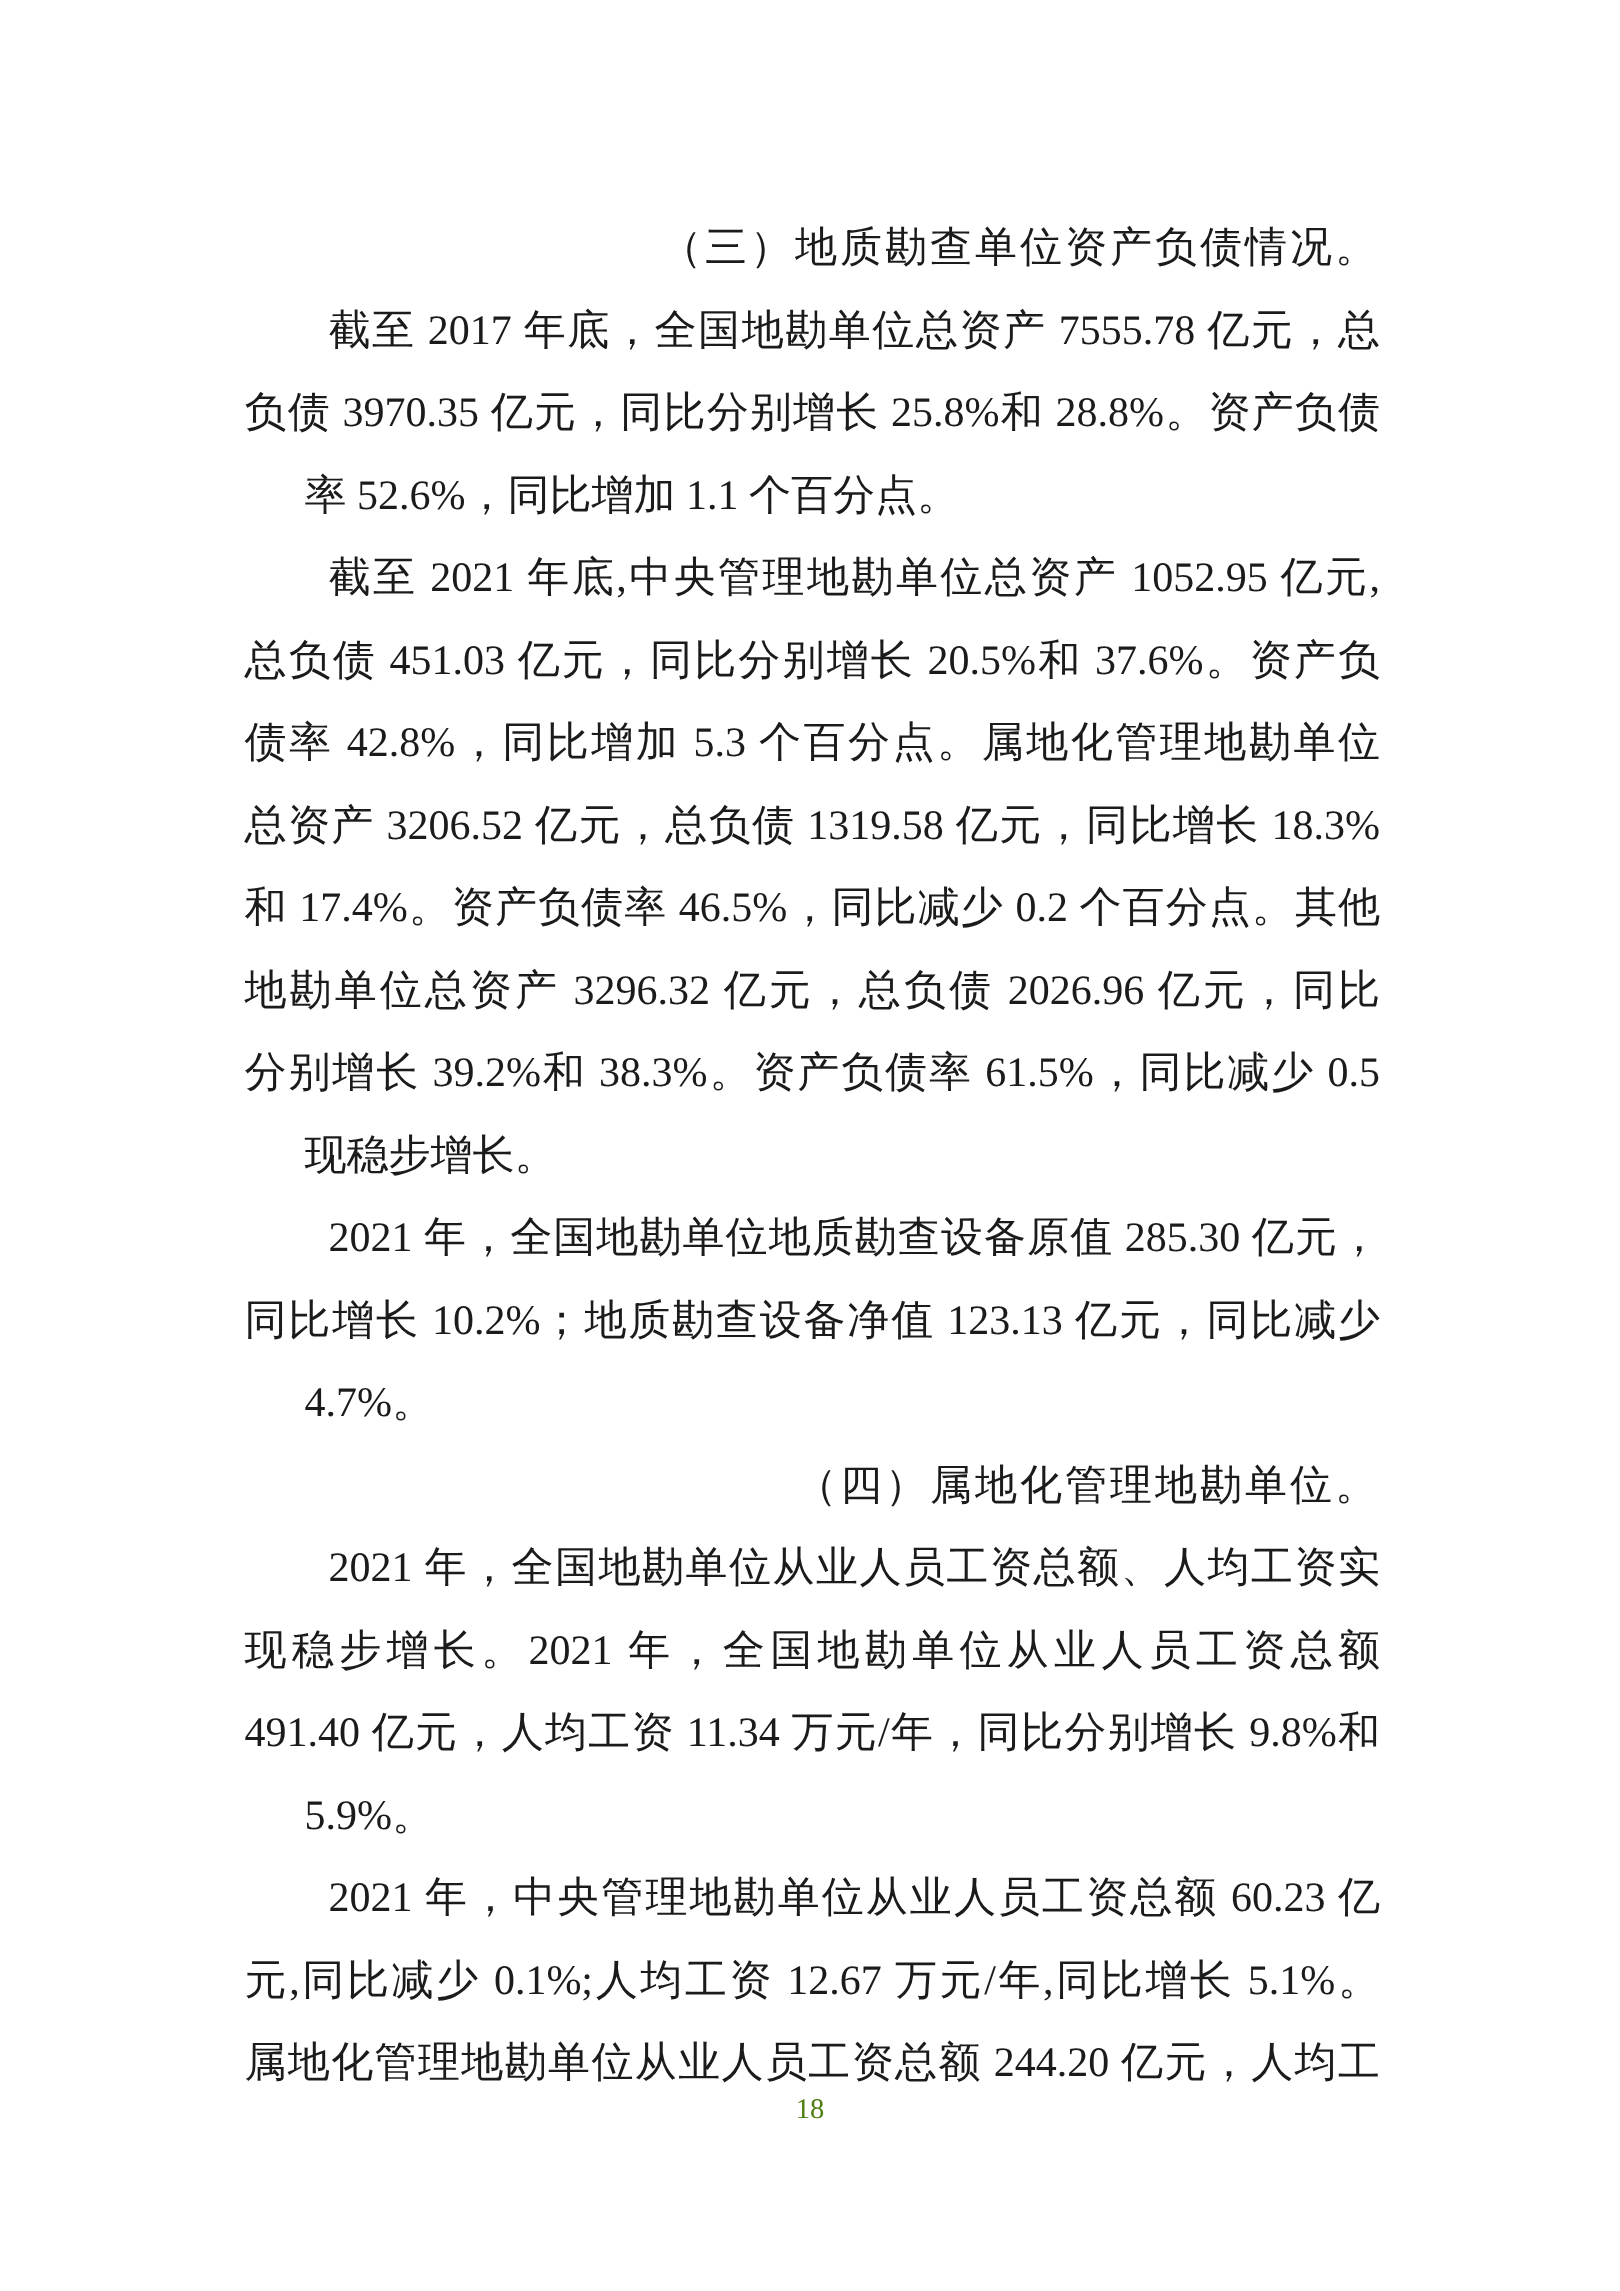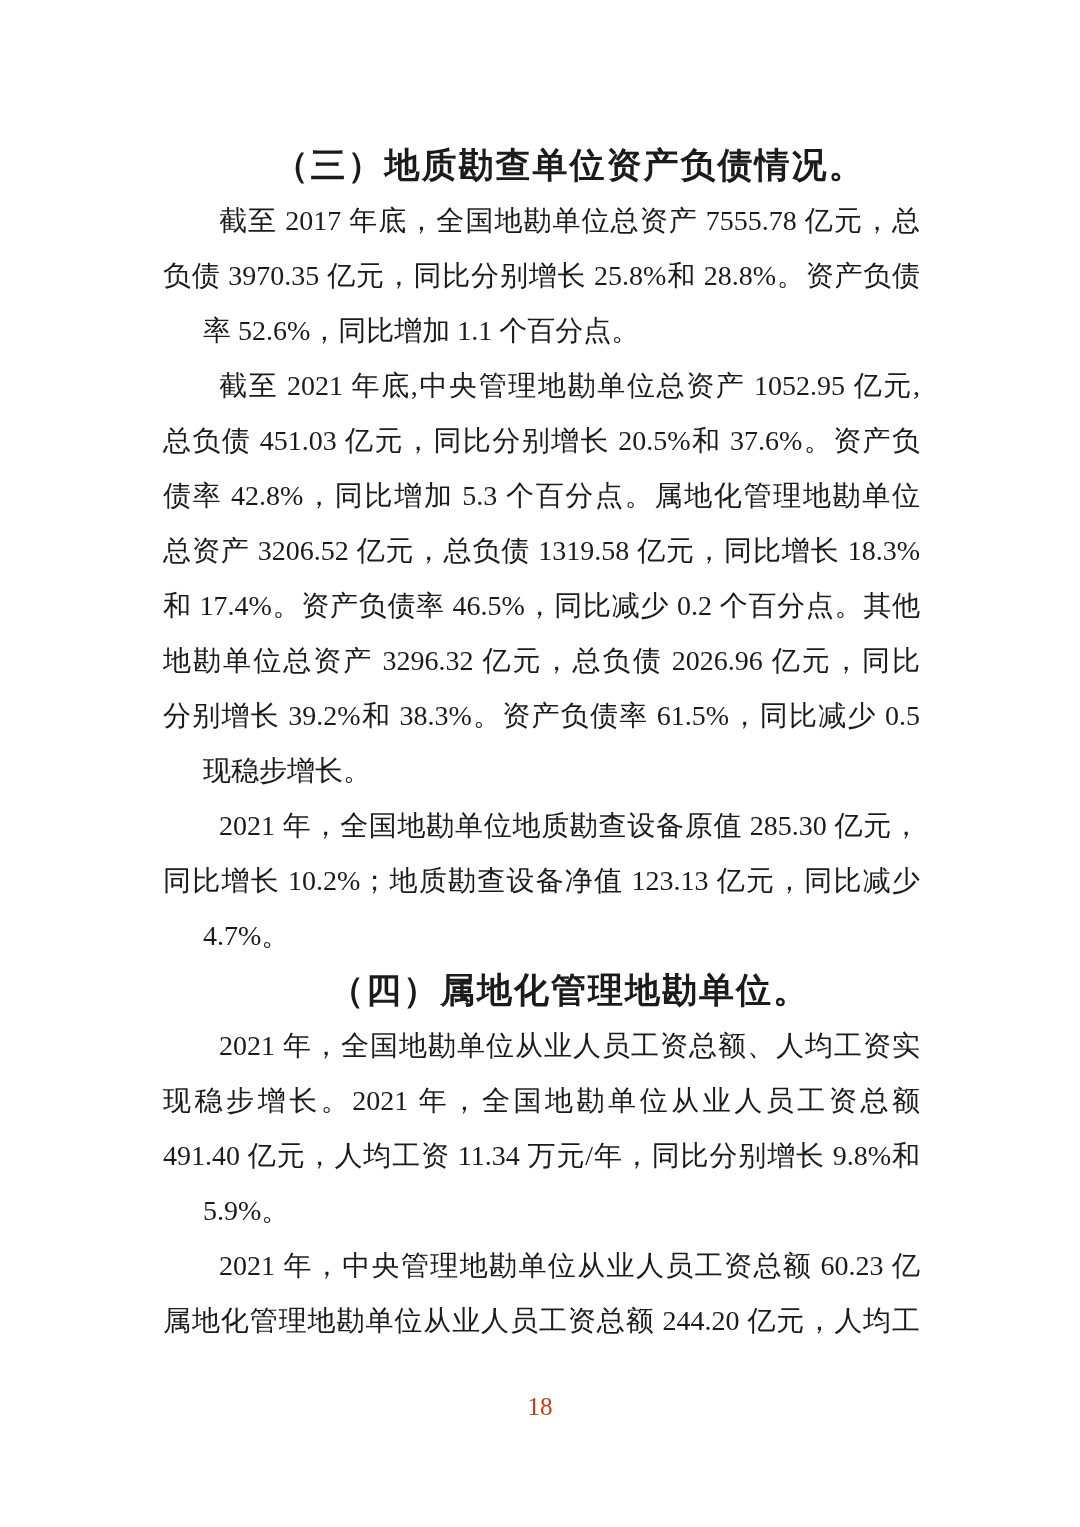"（三）地质勘查单位资产负债情况。" .heading { font-size: 35px -> 28px; font-weight: 700 -> 400; text-align: center -> right }
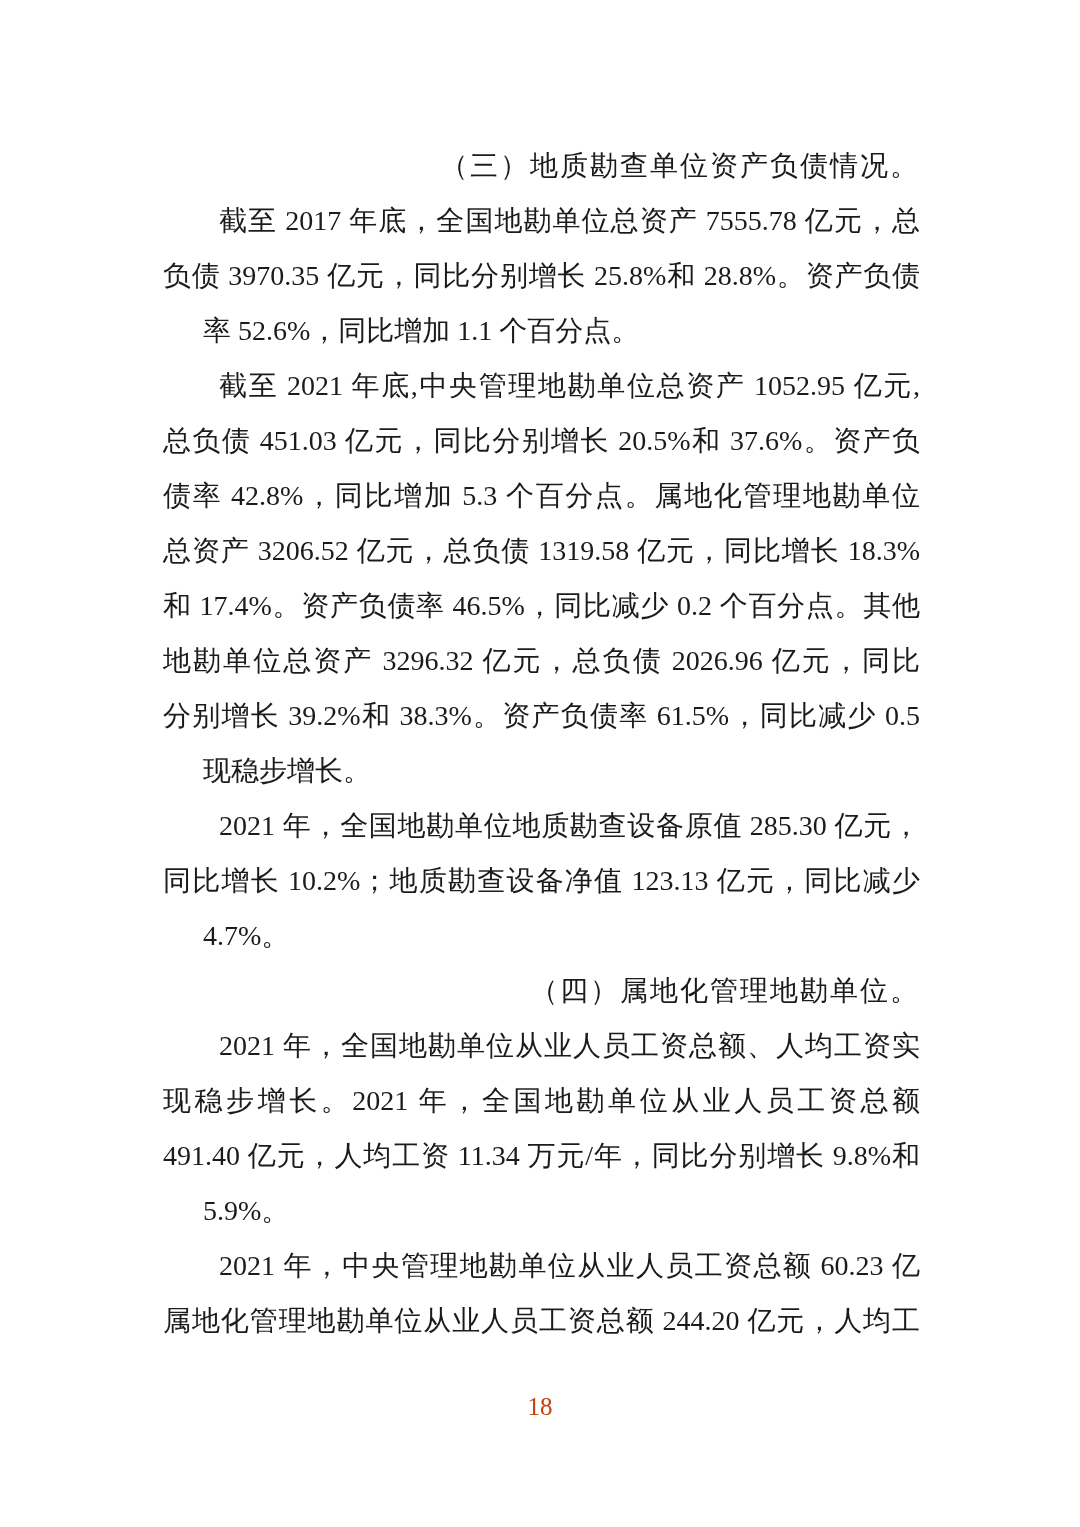"元,同比减少 0.1%;人均工资 12.67 万元/年,同比增长 5.1%。" div.line { html: none -> <div>元,同比减少 0.1%;人均工资 12.67 万元/年,同比增长 5.1%。</div> }
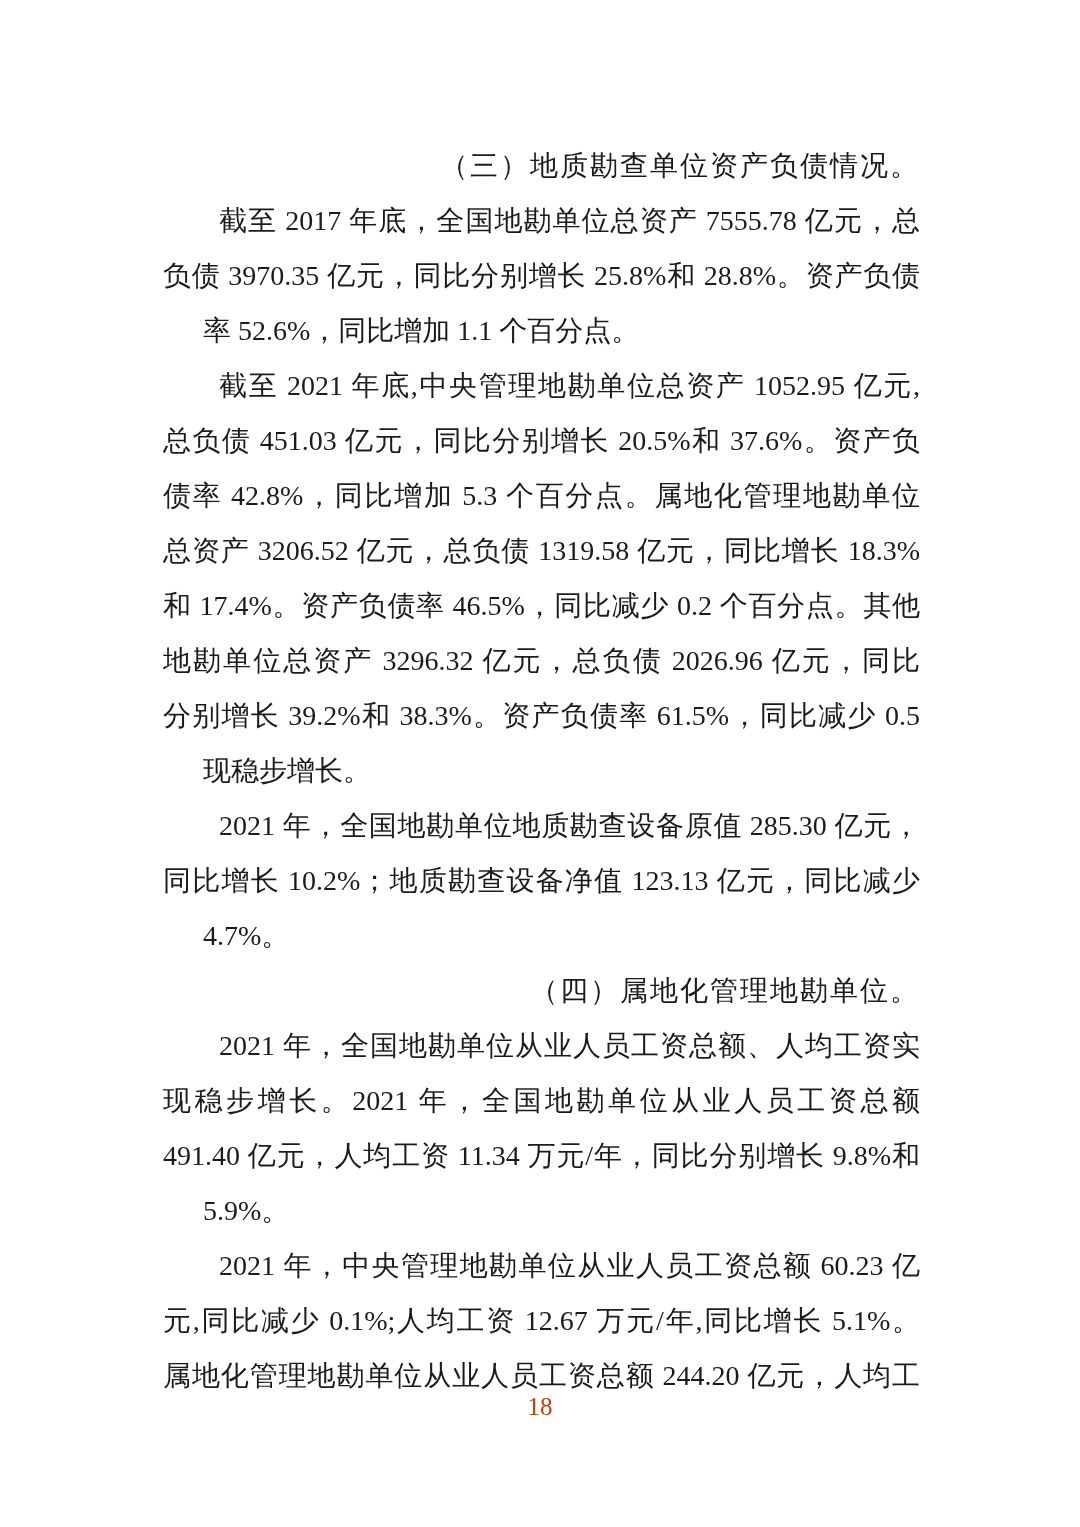"18" .page-number { color: #c2410c -> #4d7c0f; font-size: 25px -> 19px }
